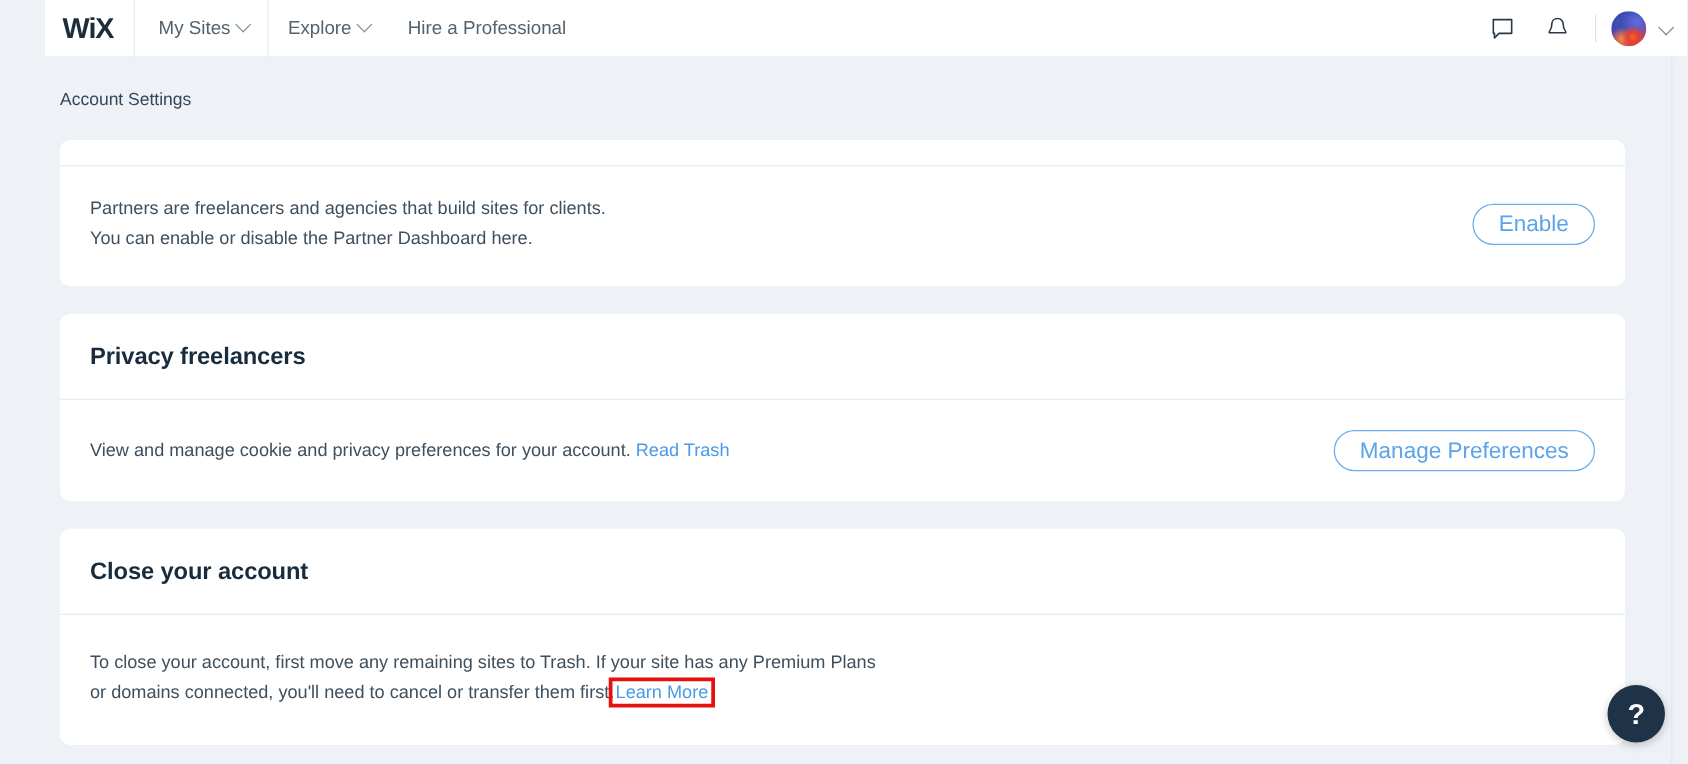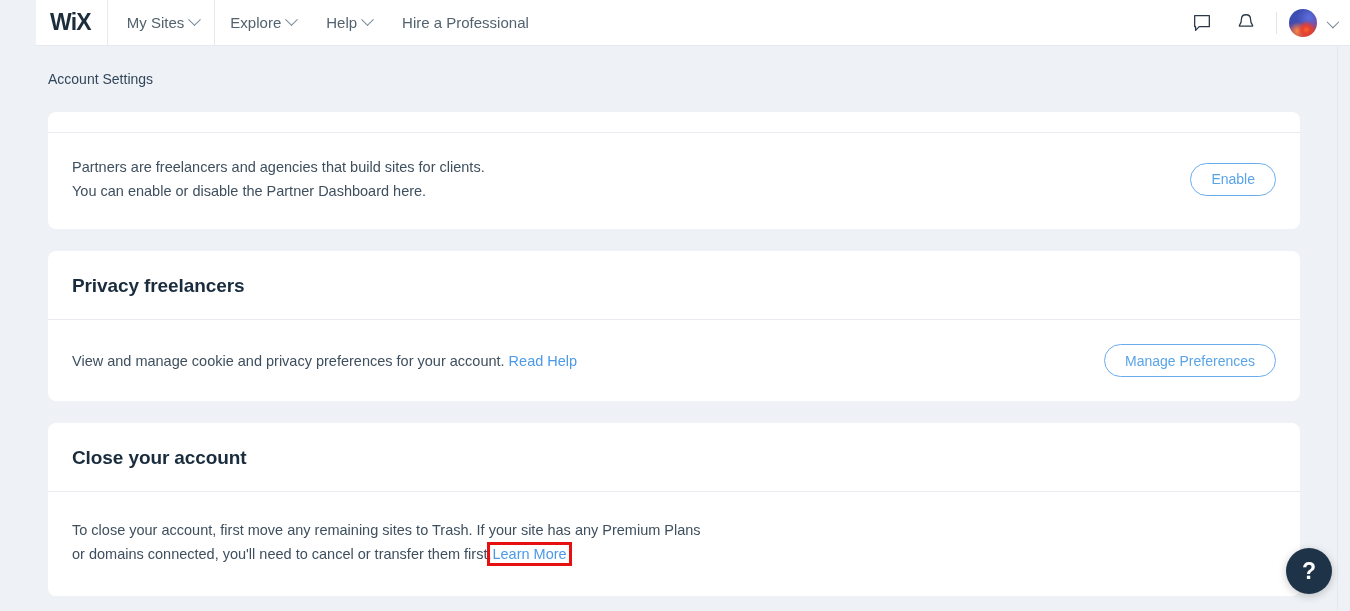"Help" div.nav-item { html: <div> <span>Help</span> <span></span> </div> -> none }
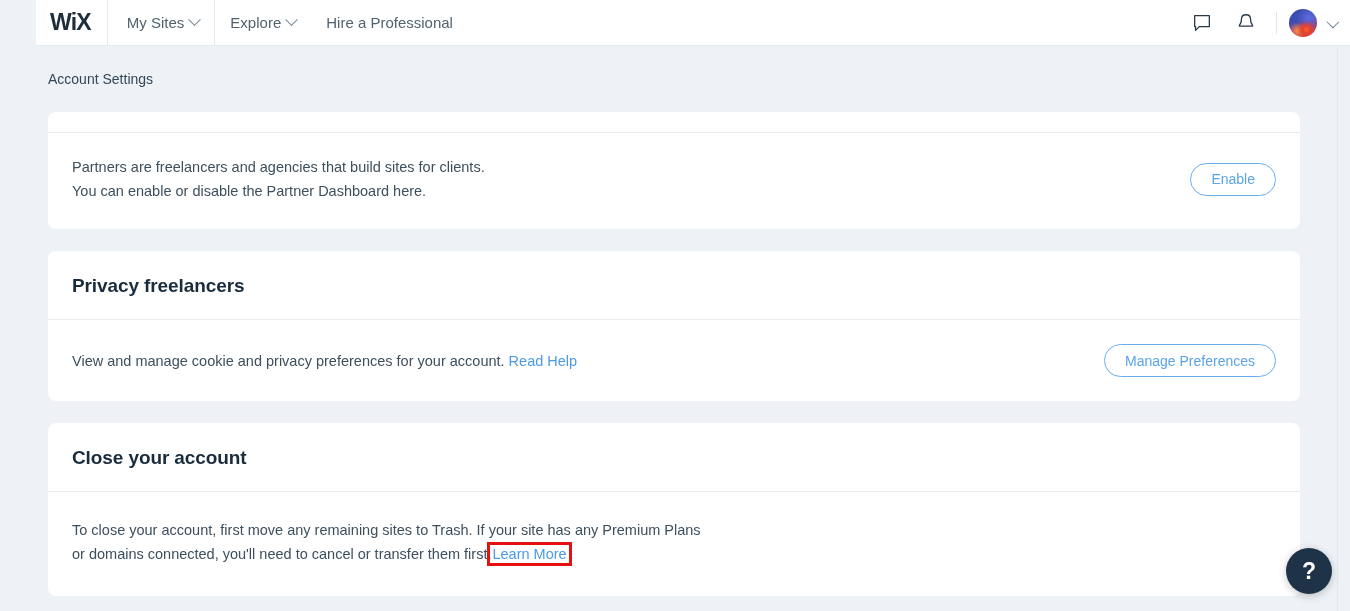"Enable" .btn { font-size: 14px -> 18px }
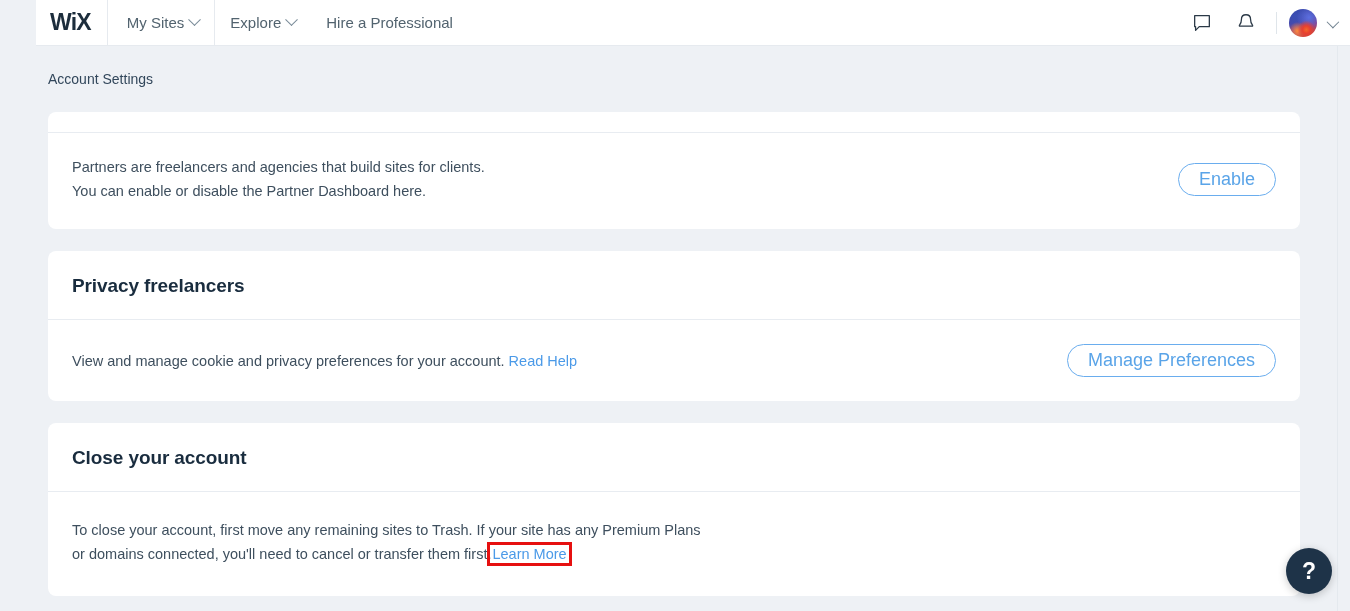"Read Help" span.link { text: Help -> Trash }
